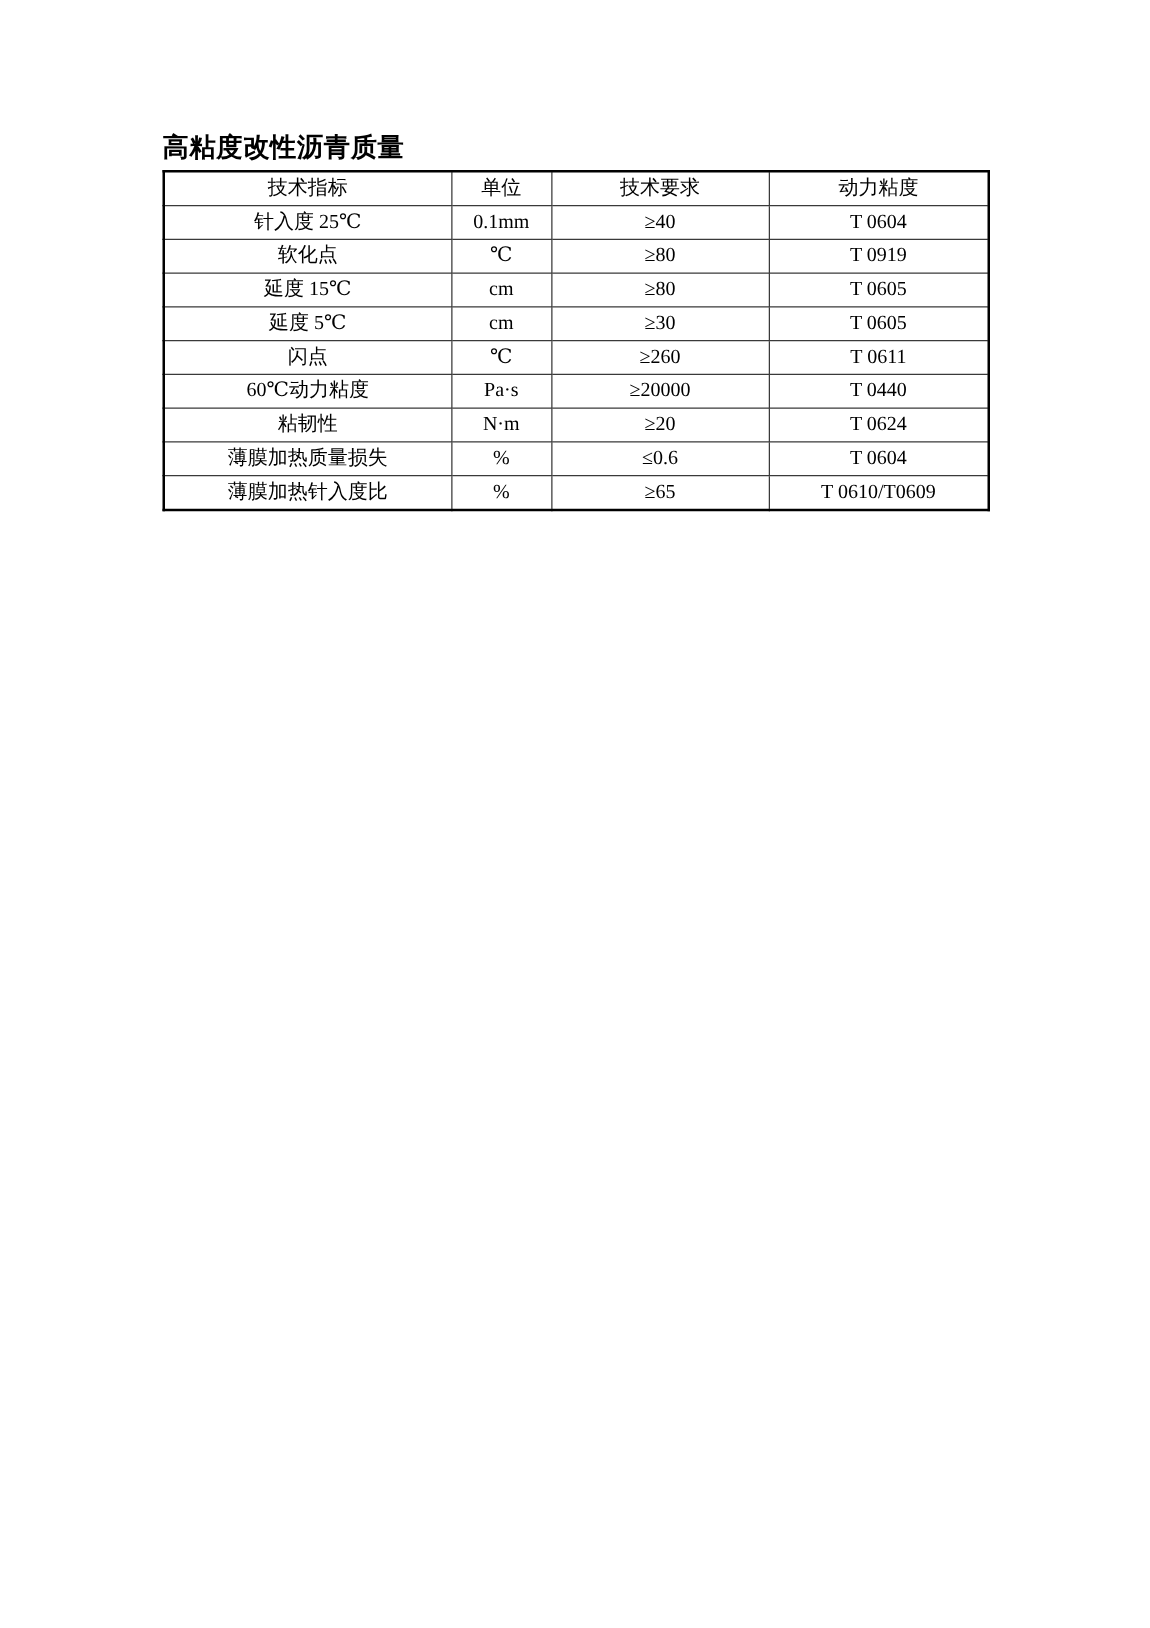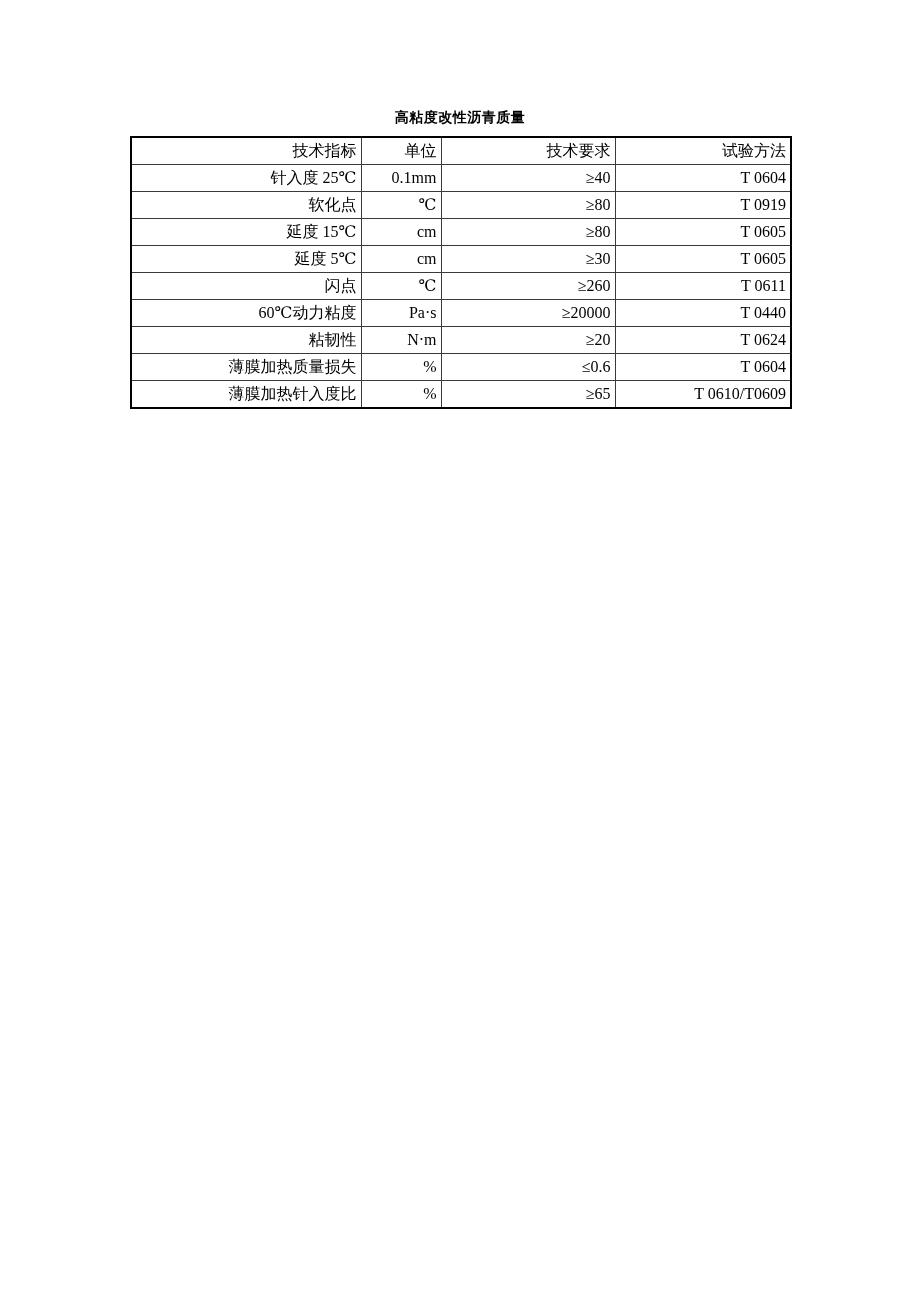"高粘度改性沥青质量" .doc-title { font-size: 14px -> 21px; text-align: center -> left }
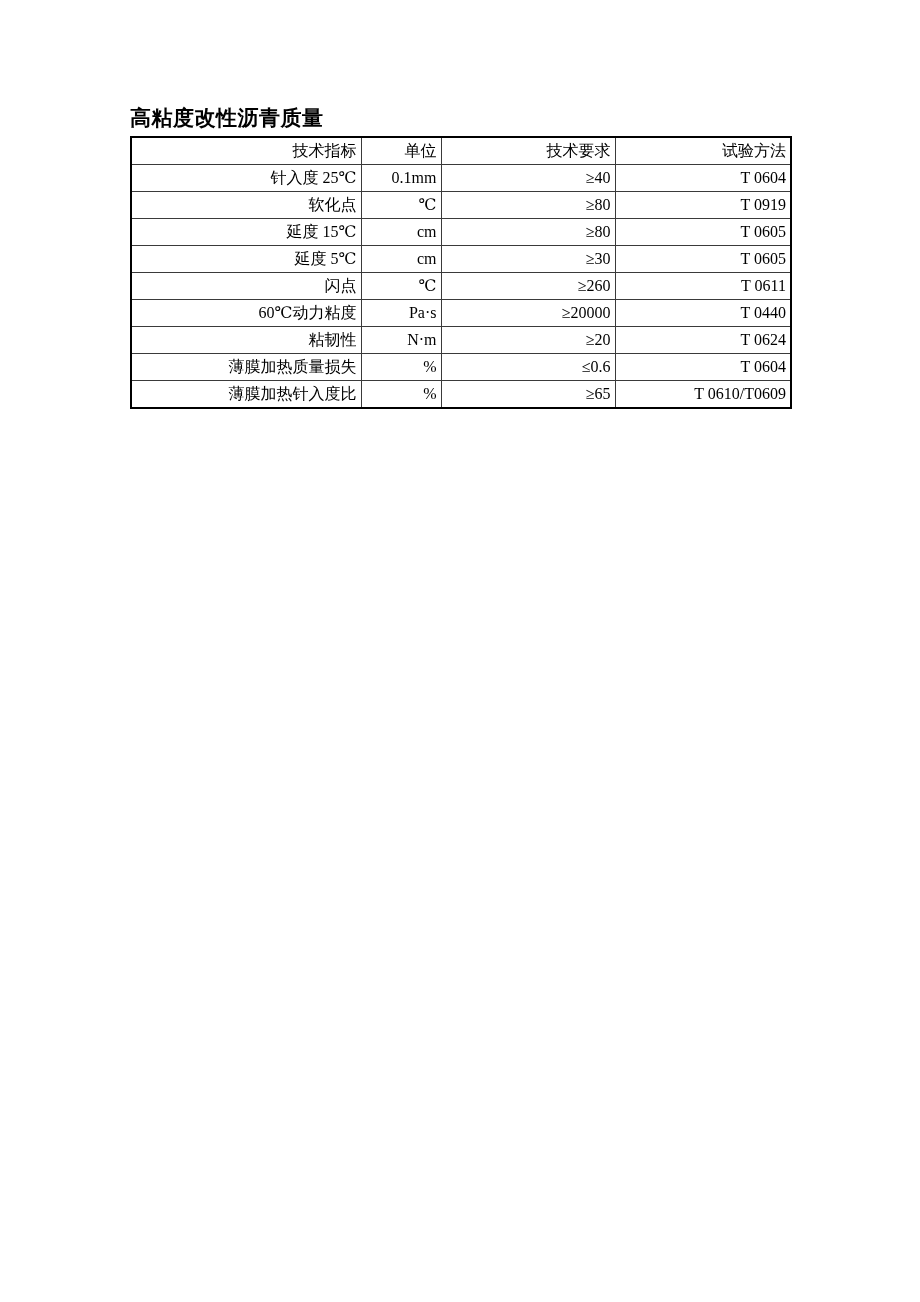"技术指标" table.spec-table th, table.spec-table td { text-align: right -> center }
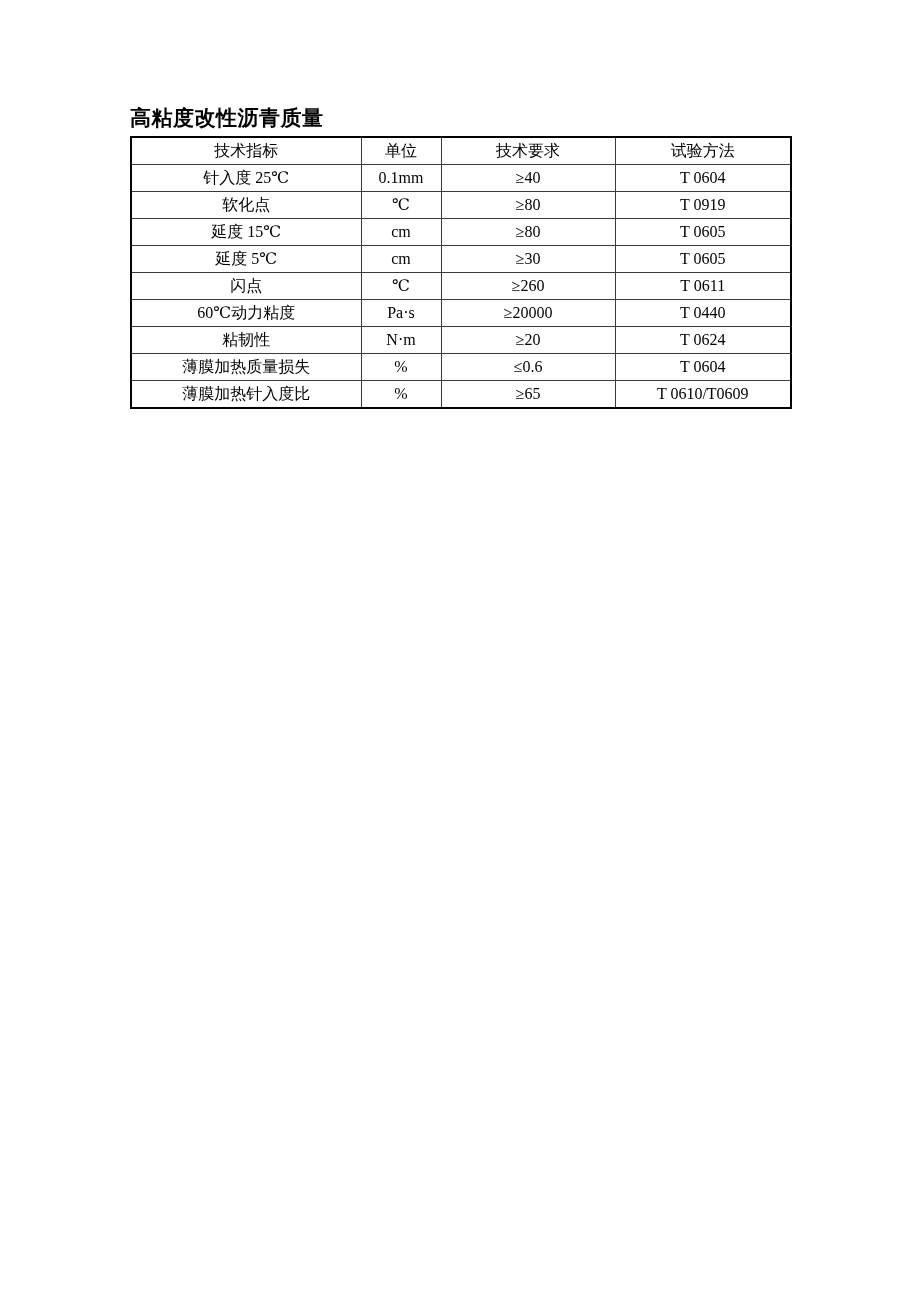"试验方法" th { text: 试验方法 -> 动力粘度 }
